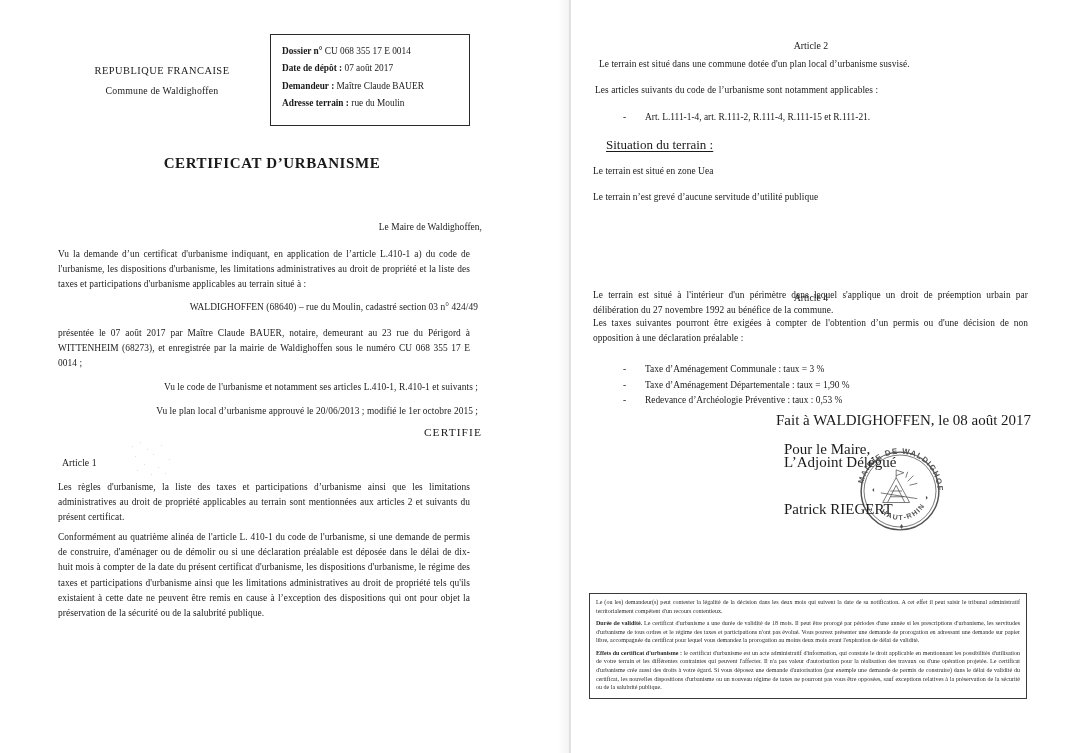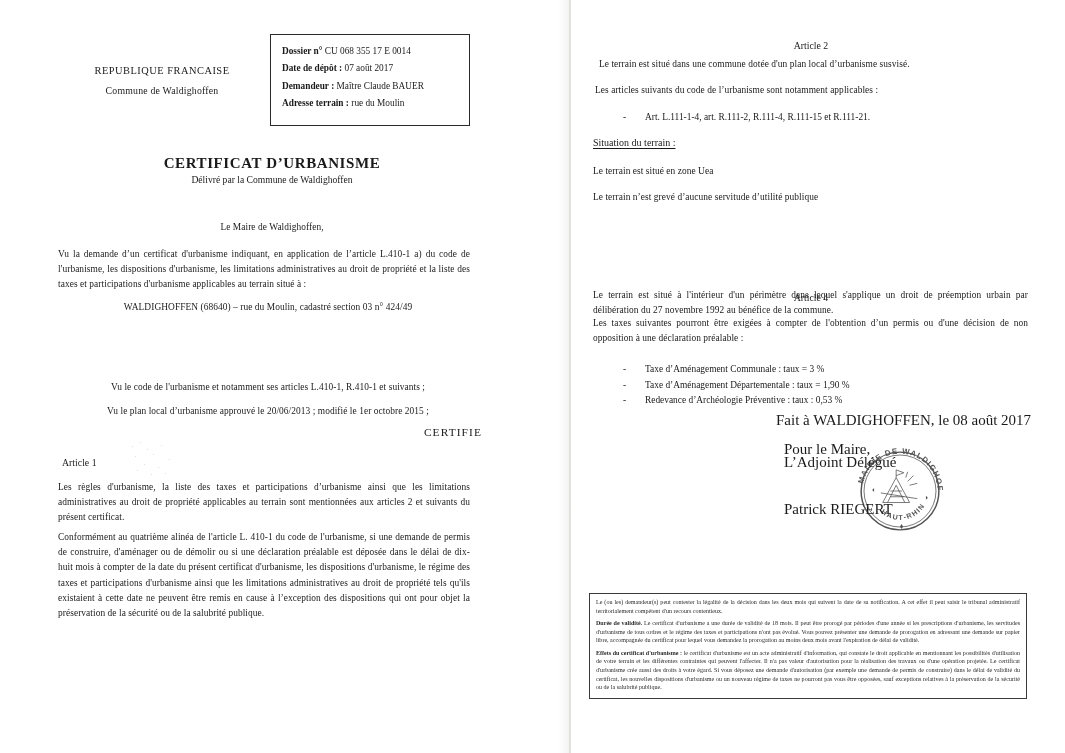"Situation du terrain :" .underline-h { font-size: 10px -> 13px; margin-left: none -> 13px }
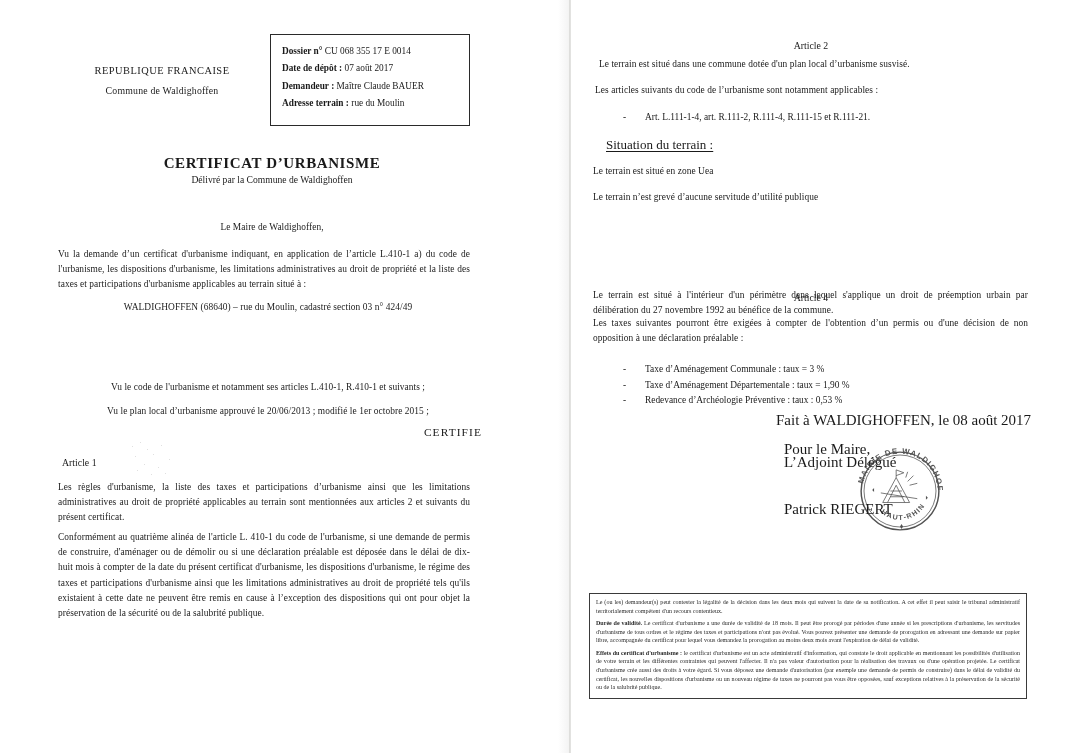"Délivré par la Commune de" div.doc-subtitle { html: <div>Délivré par la Commune de Waldighoffen</div> -> none }
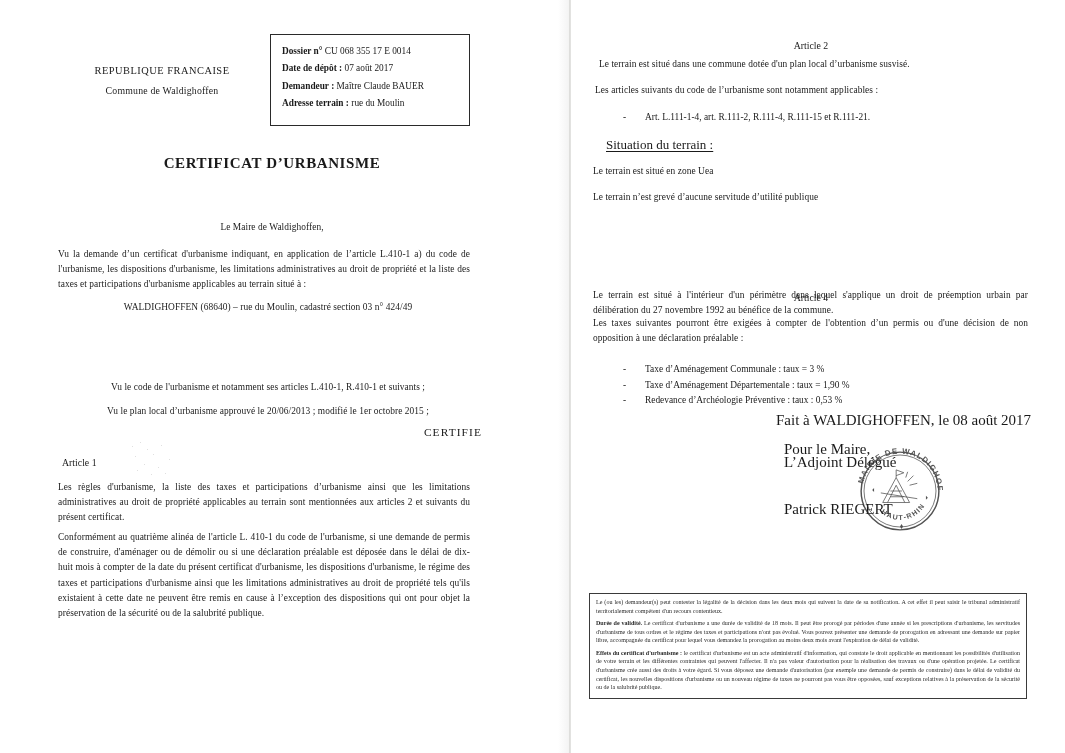"Le Maire de Waldighoffen," .nojust { text-align: center -> right }
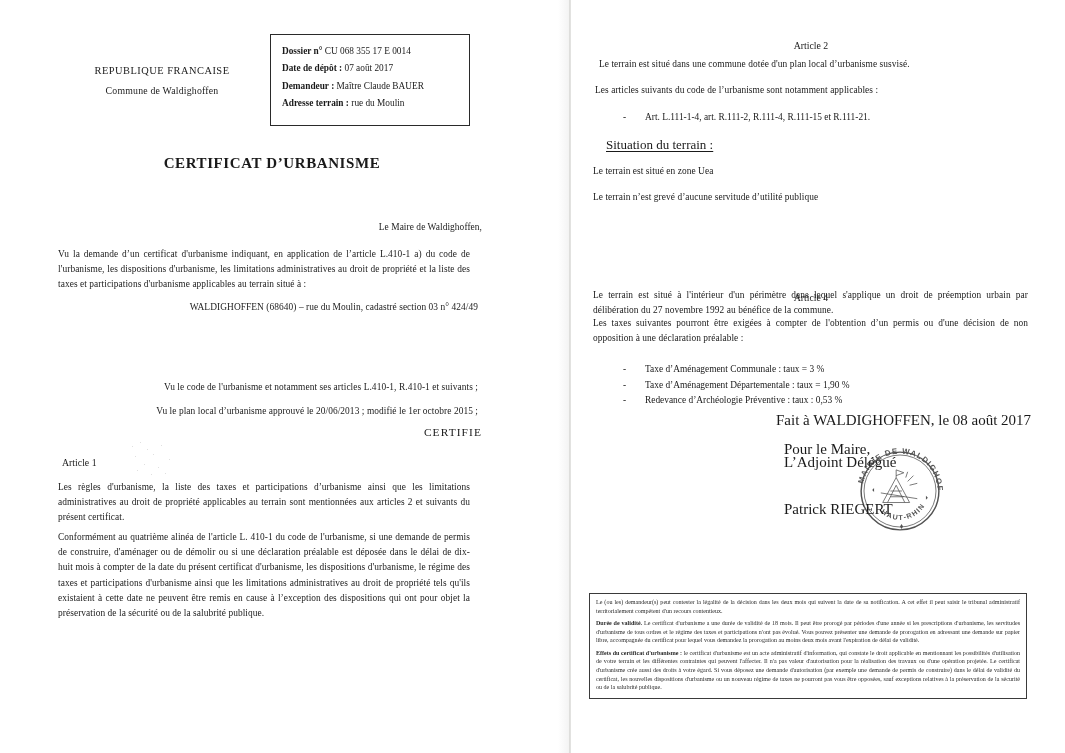"présentée le 07 août 2017" div.tx { html: none -> <div>présentée le 07 août 2017 par Maître Claude BAUER, notaire, demeurant au 23 rue du Périgord à WITTENHEIM (68273), et enregistrée par la mairie de Waldighoffen sous le numéro CU 068 355 17 E 0014 ;</div> }
